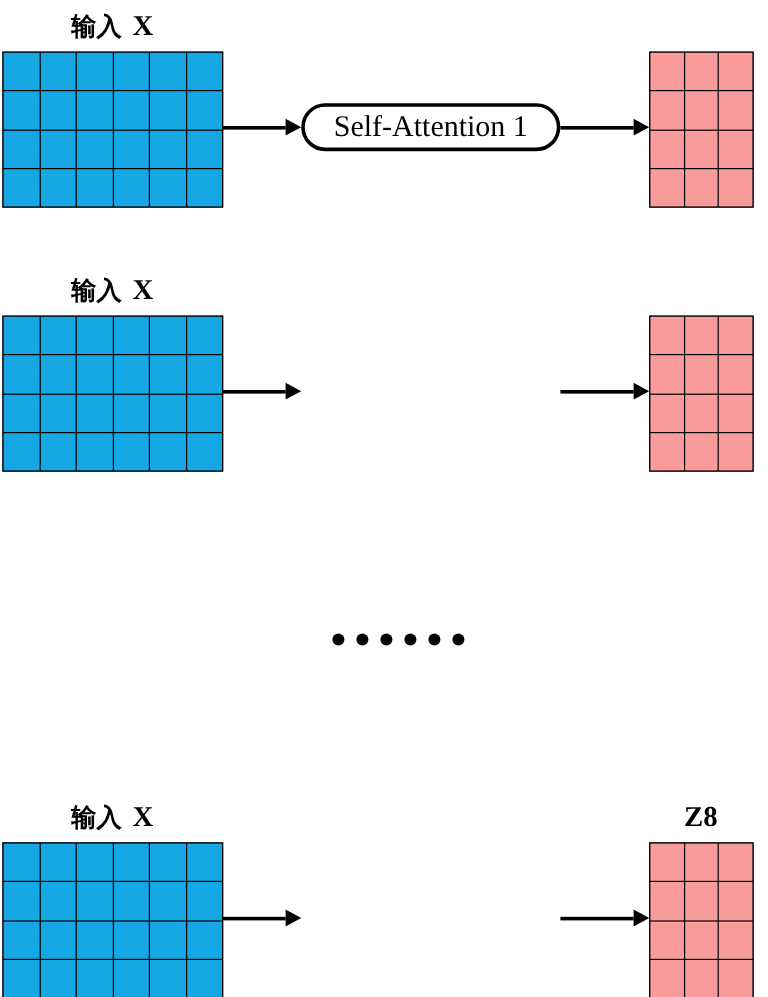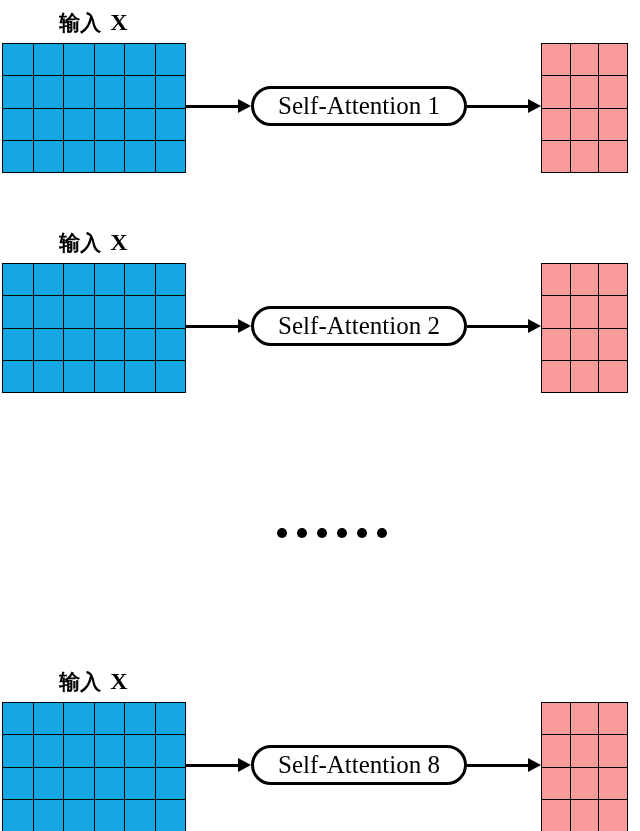"Self-Attention 2" div.attn-box { html: <div> <span>Self-Attention 2</span> </div> -> none }
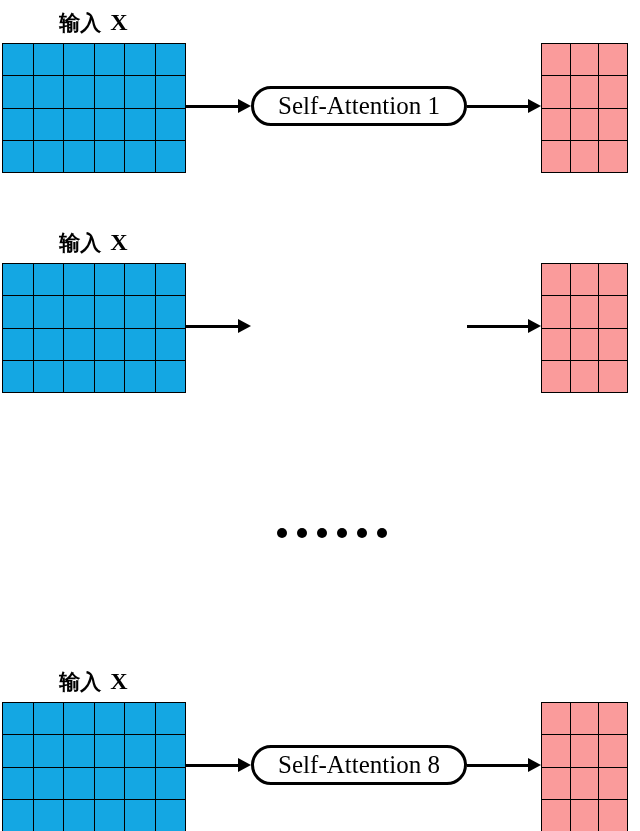"Z8" div.lbl { html: none -> <div>Z8</div> }
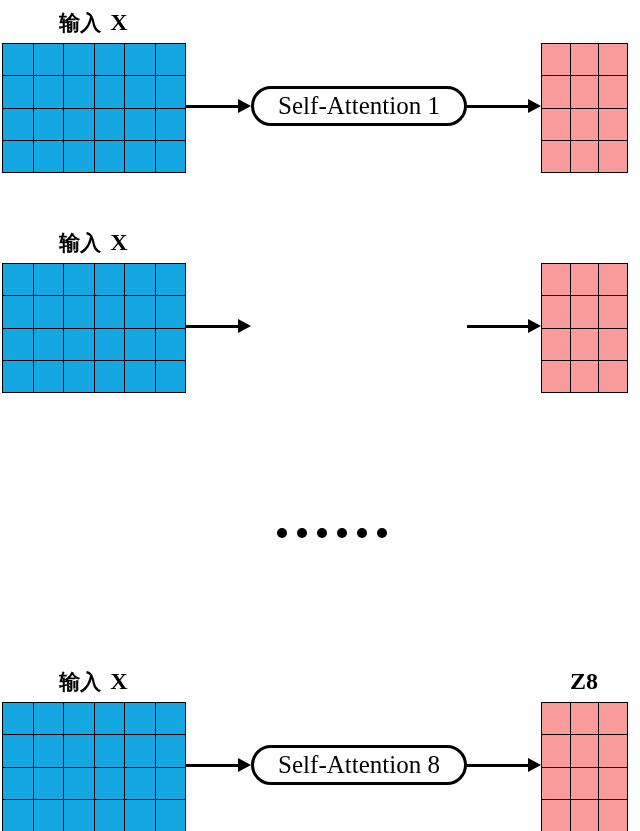"Self-Attention 8" div.attn-box { html: <div> <span>Self-Attention 8</span> </div> -> none }
